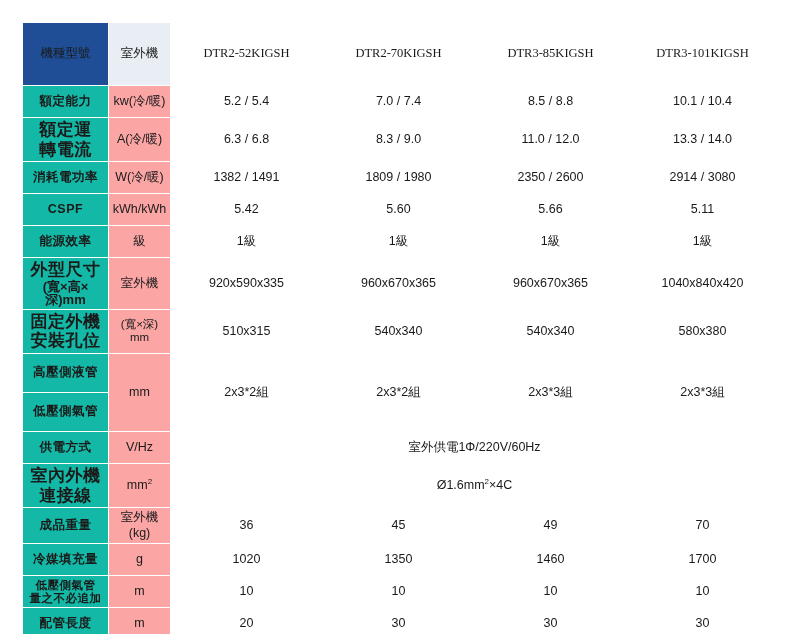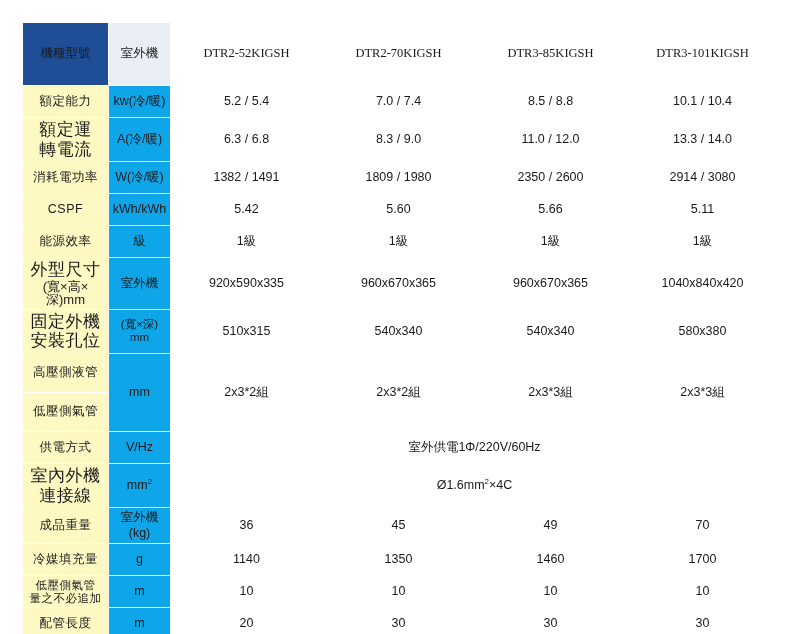"額定能力" td.label { background: #fef9c3 -> #14b8a6; font-weight: normal -> bold }
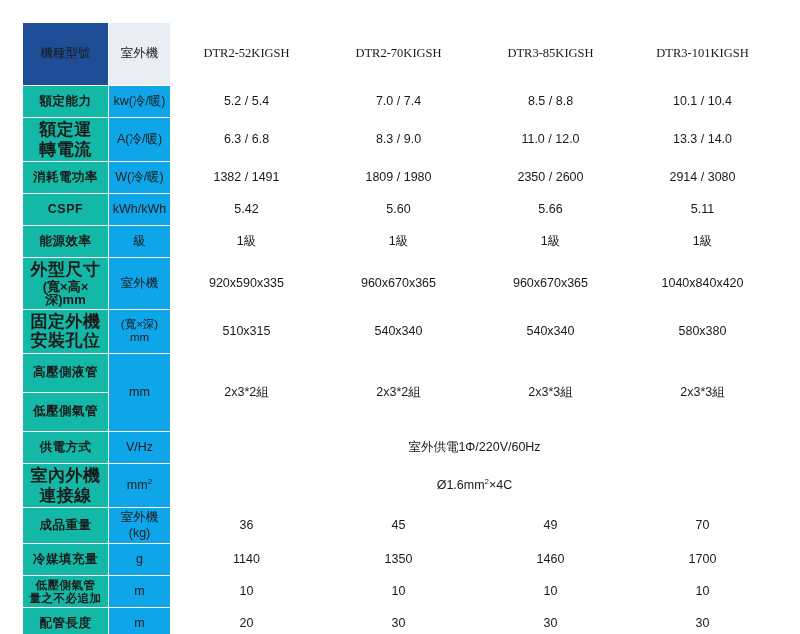"kw(冷/暖)" td.unit { background: #0ea5e9 -> #fca5a5 }
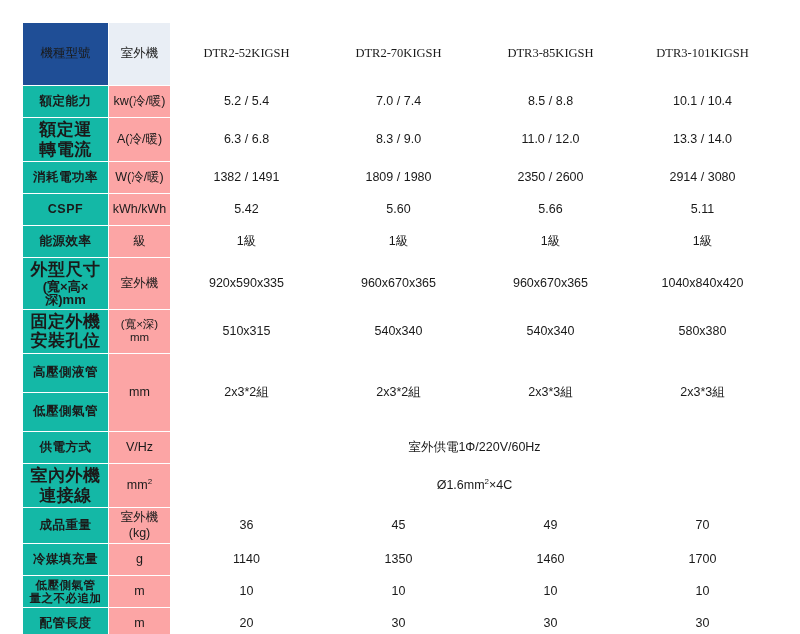"1140" td.value { text: 1140 -> 1020 }
